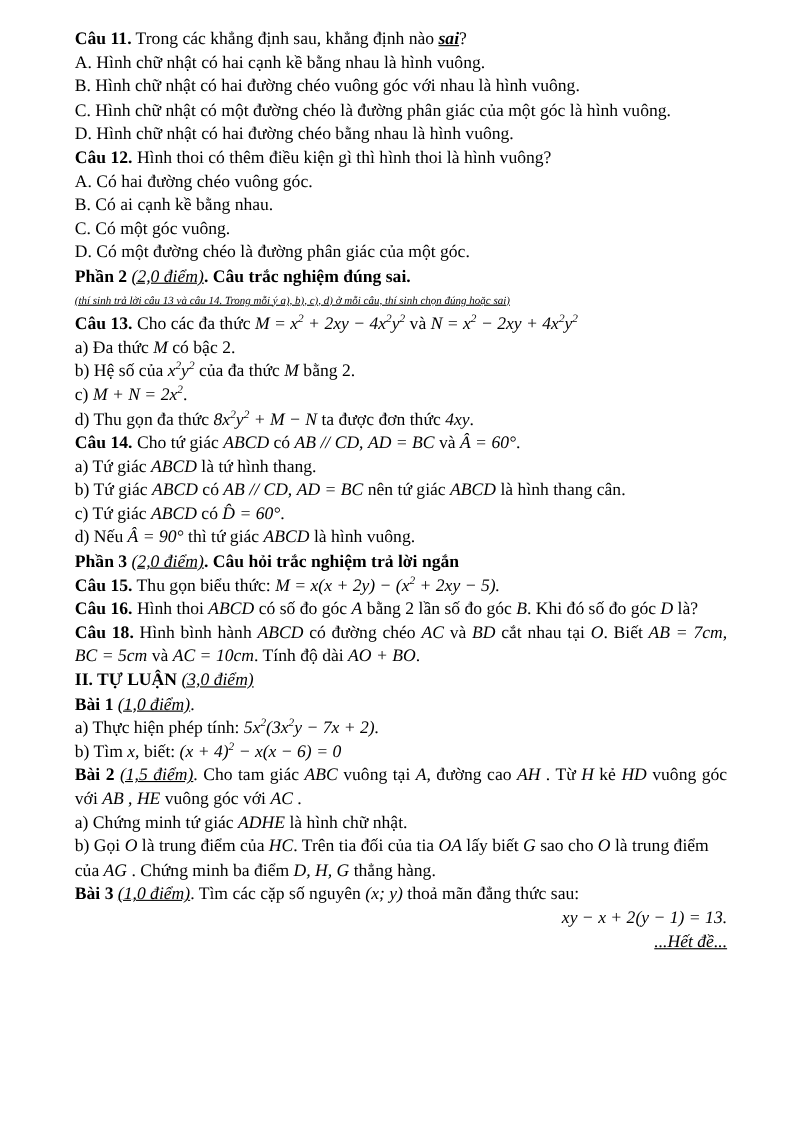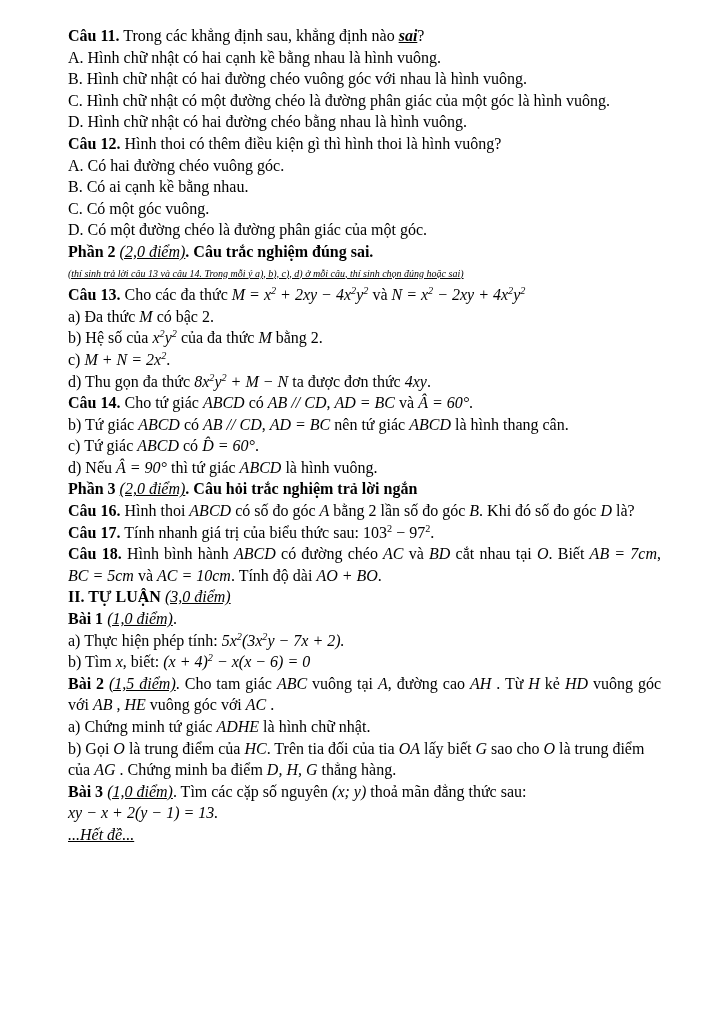"a) Tứ giác ABCD là" p.para { html: none -> <p><span>a) Tứ giác </span><span>ABCD</span><span> là tứ hình thang.</span></p> }
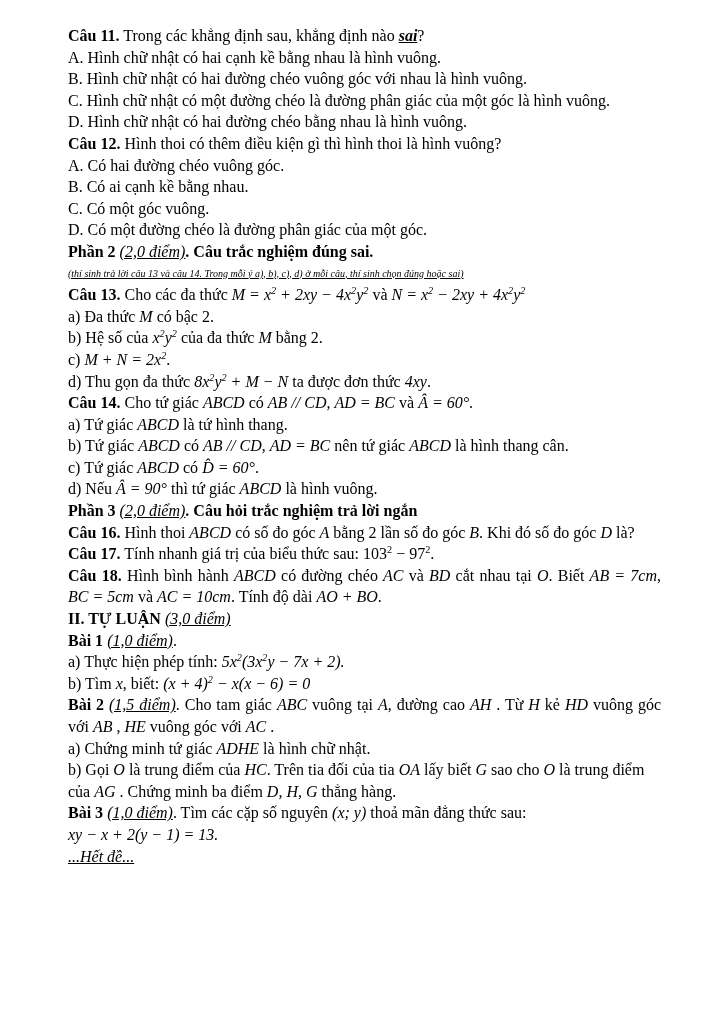"Câu 15. Thu gọn biểu" p.para { html: none -> <p><span>Câu 15.</span><span> Thu gọn biểu thức: </span><span>M = x(x + 2y) − (x</span><span>2</span><span> + 2xy − 5).</span></p> }
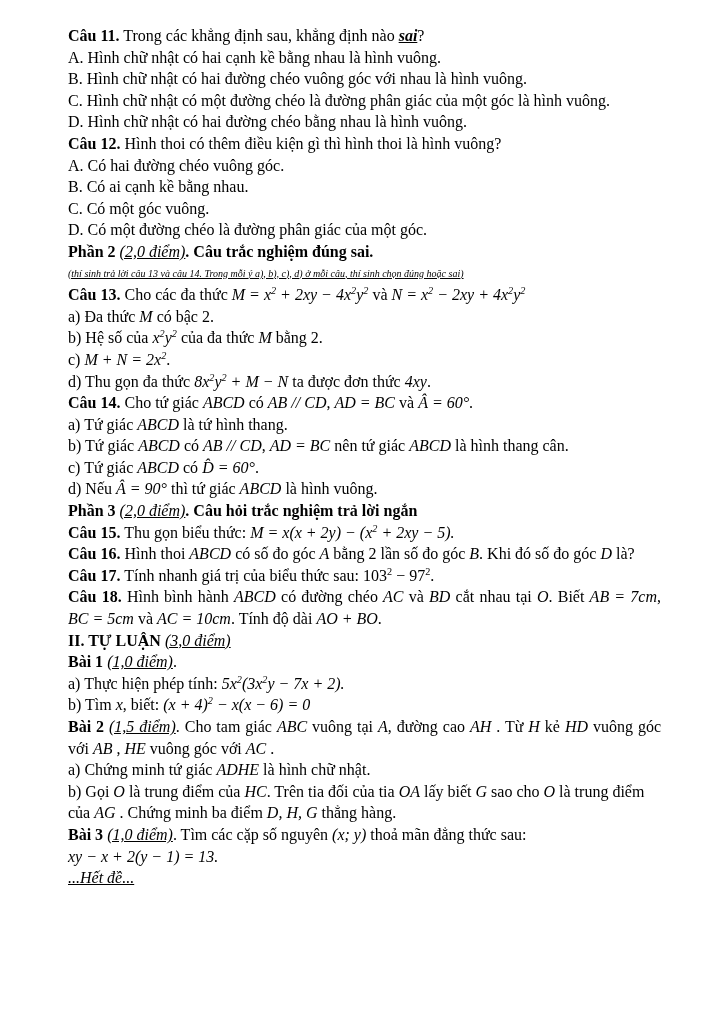"Câu 17. Tính nhanh giá" p.para { html: <p><span>Câu 17.</span><span> Tính nhanh giá trị của biểu thức sau: </span><span>103</span><span>2</span><span> − 97</span><span>2</span><span>.</span></p> -> none }
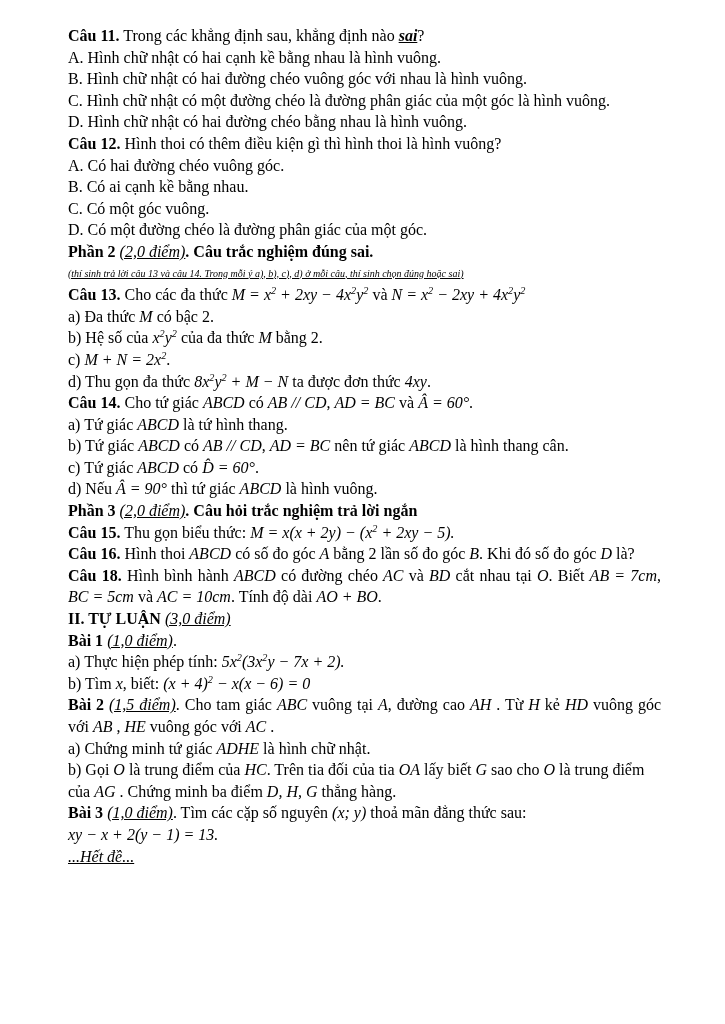"xy − x + 2(y" .para.center { text-align: left -> right }
